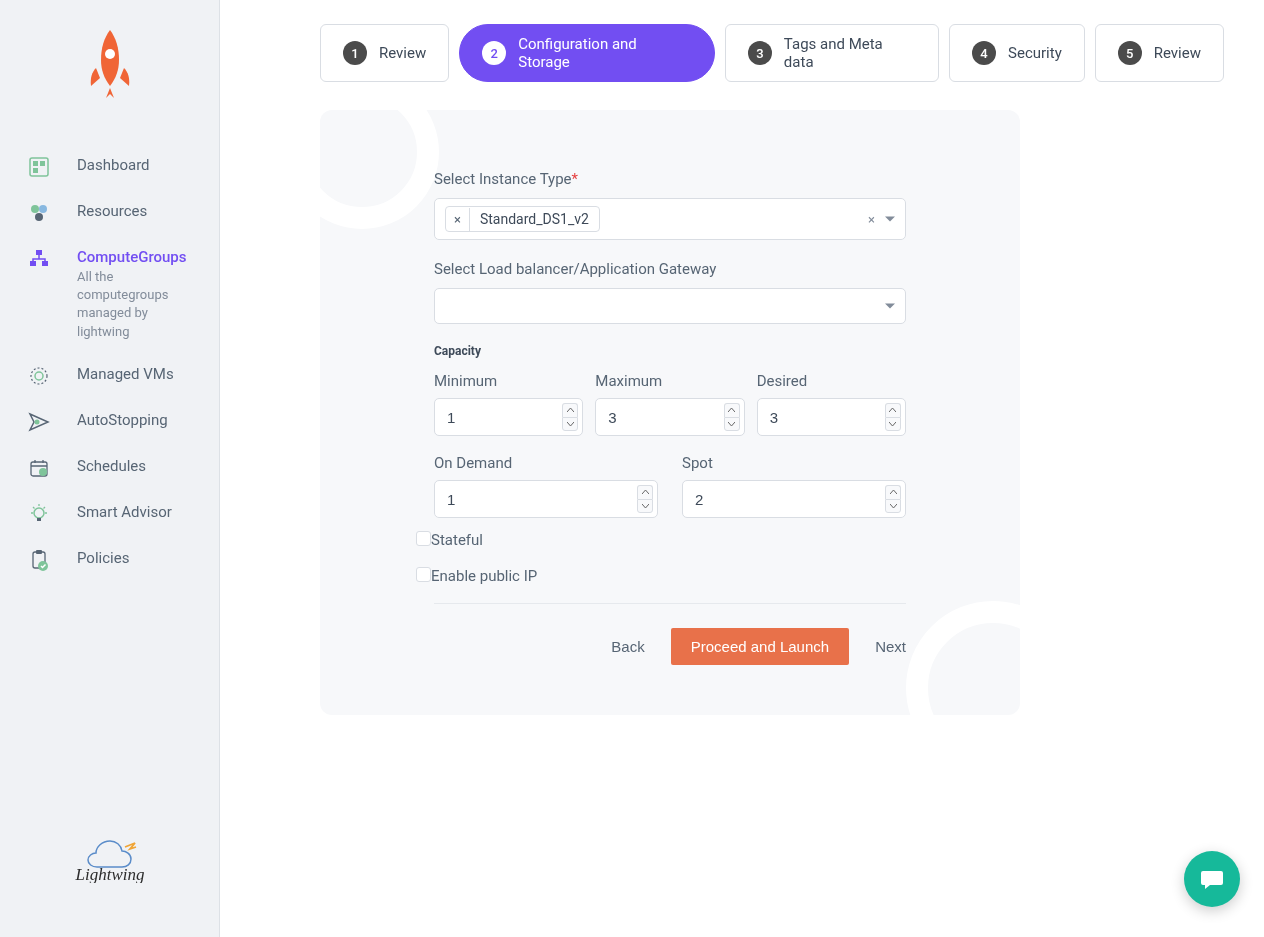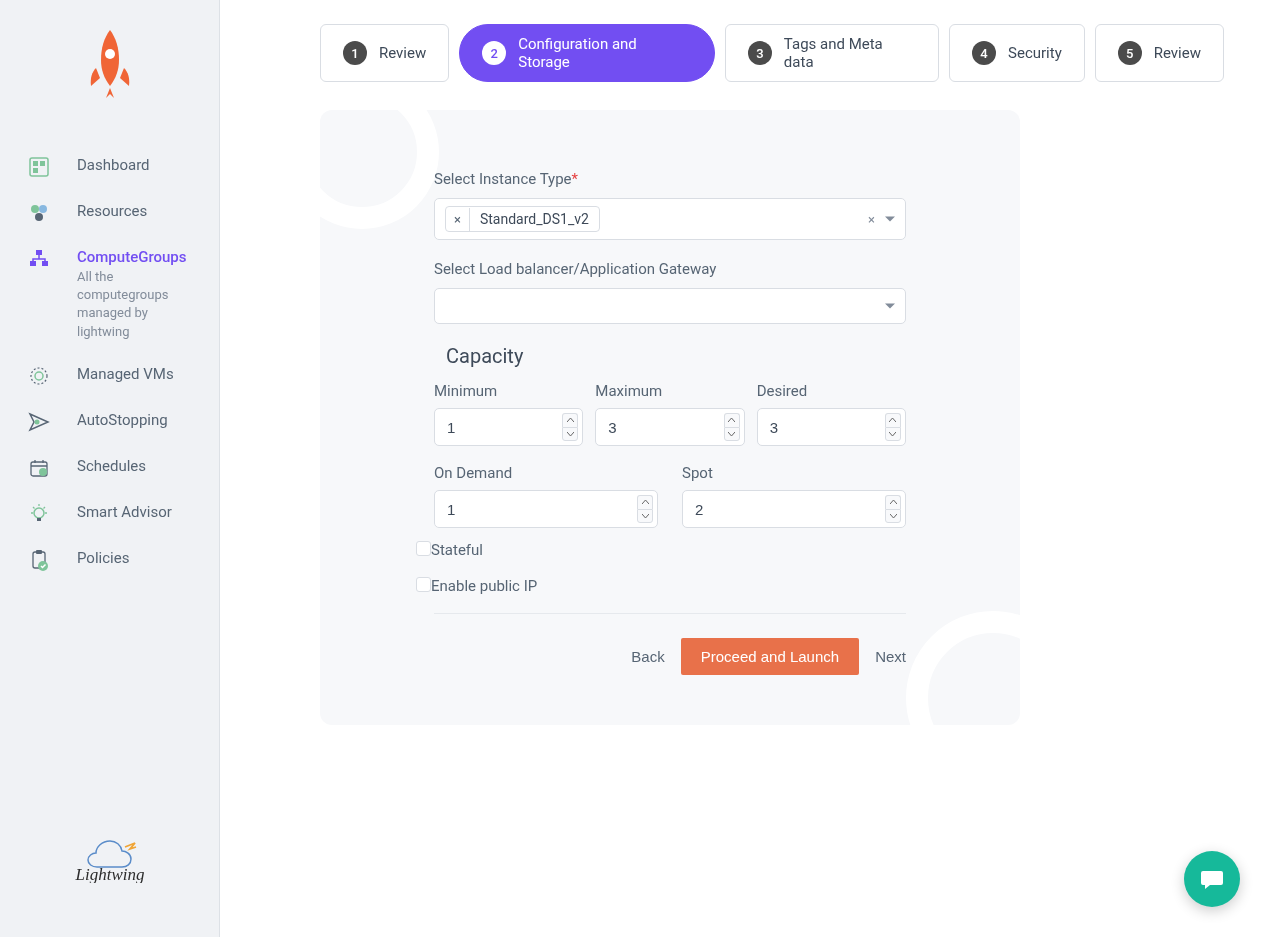"Capacity" .section-title { font-size: 20px -> 12px; font-weight: 400 -> 700; margin: 6px 0 14px 12px -> 6px 0 14px 0 }
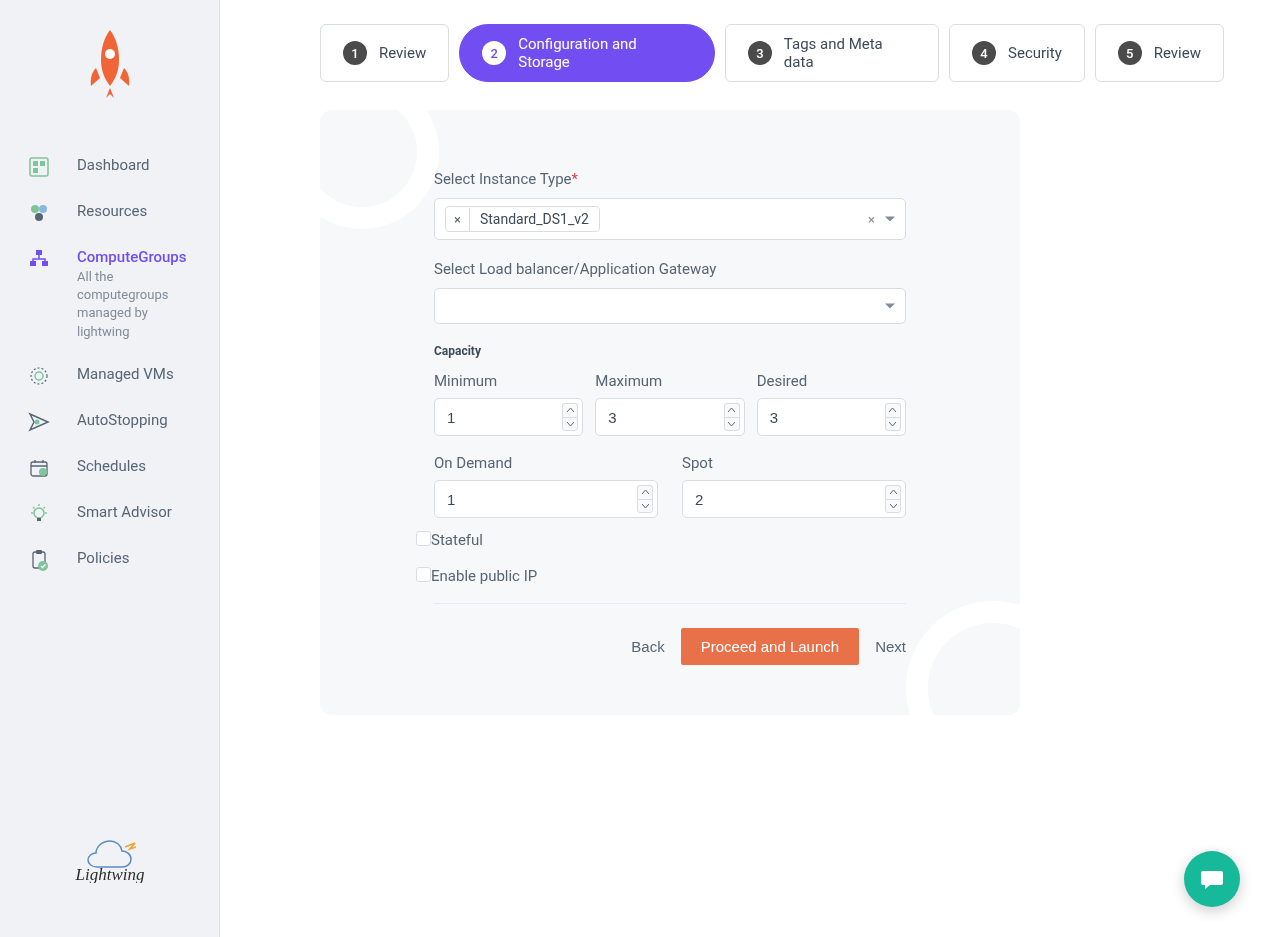"Back" .actions { gap: 16px -> 26px }
